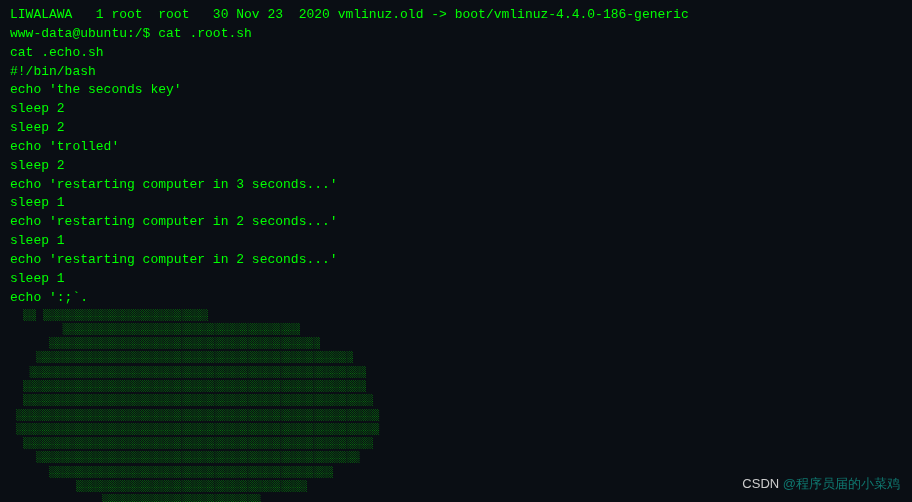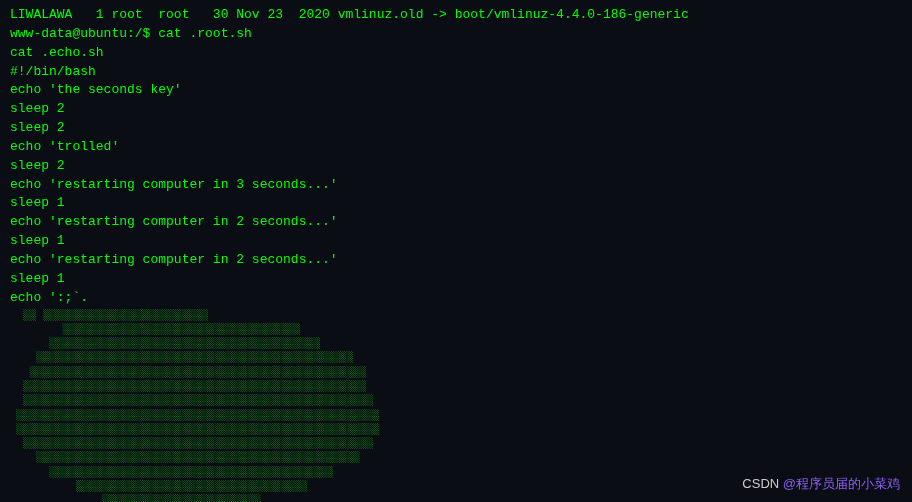"@程序员届的小菜鸡" .watermark span { color: #8b5cf6 -> #0f766e }
